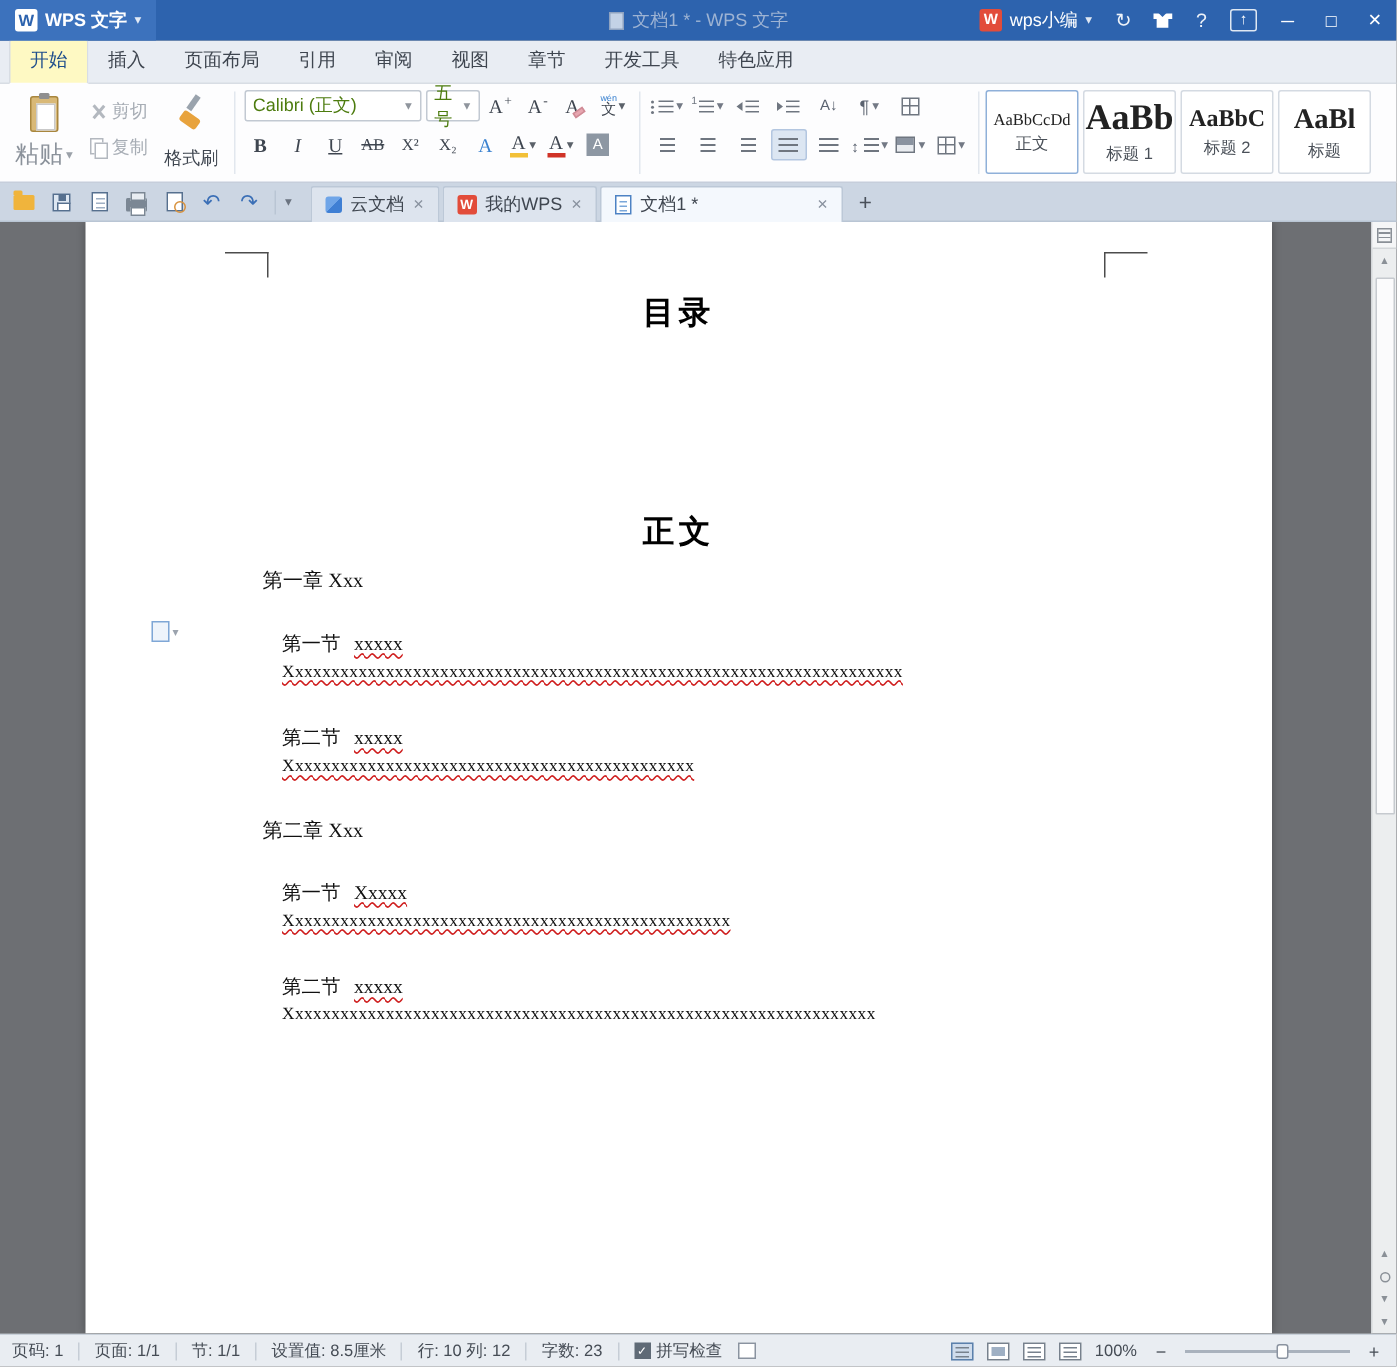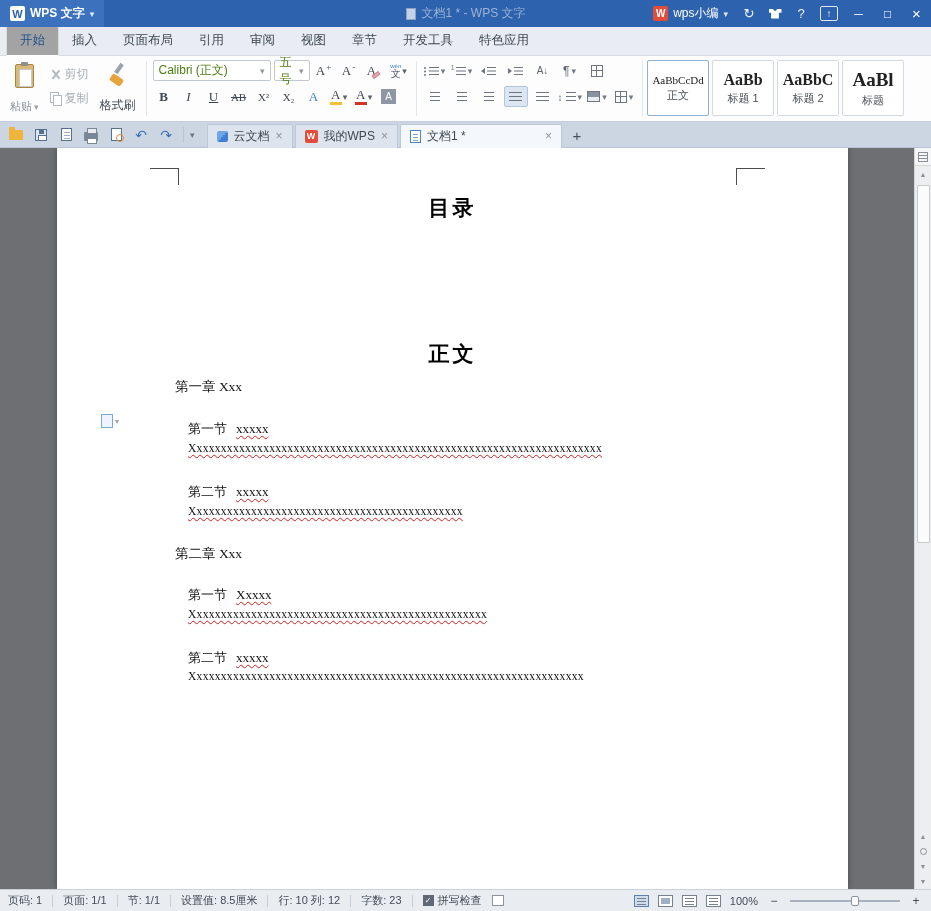"开始" .rtab.active { background: #a3a3a3 -> #fef9c3 }
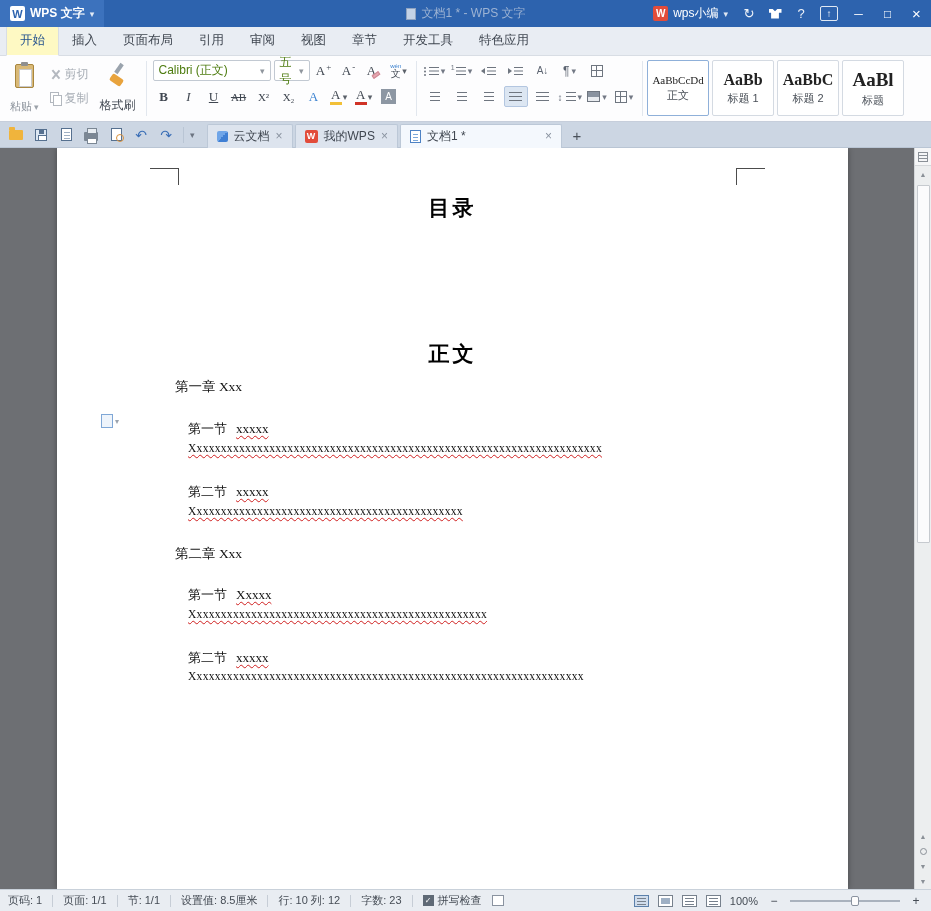"AaBb" .style-card.h1 .prev { font-size: 16px -> 24px }
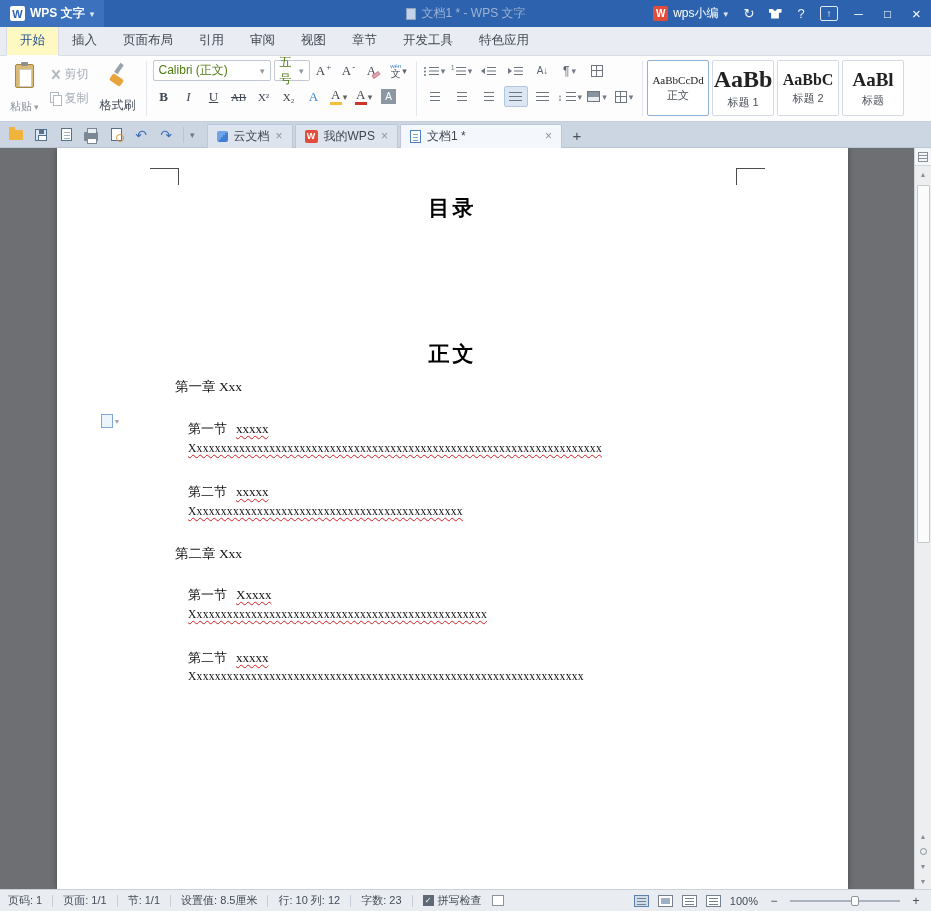"粘贴" .biglbl { font-size: 11px -> 16px }
